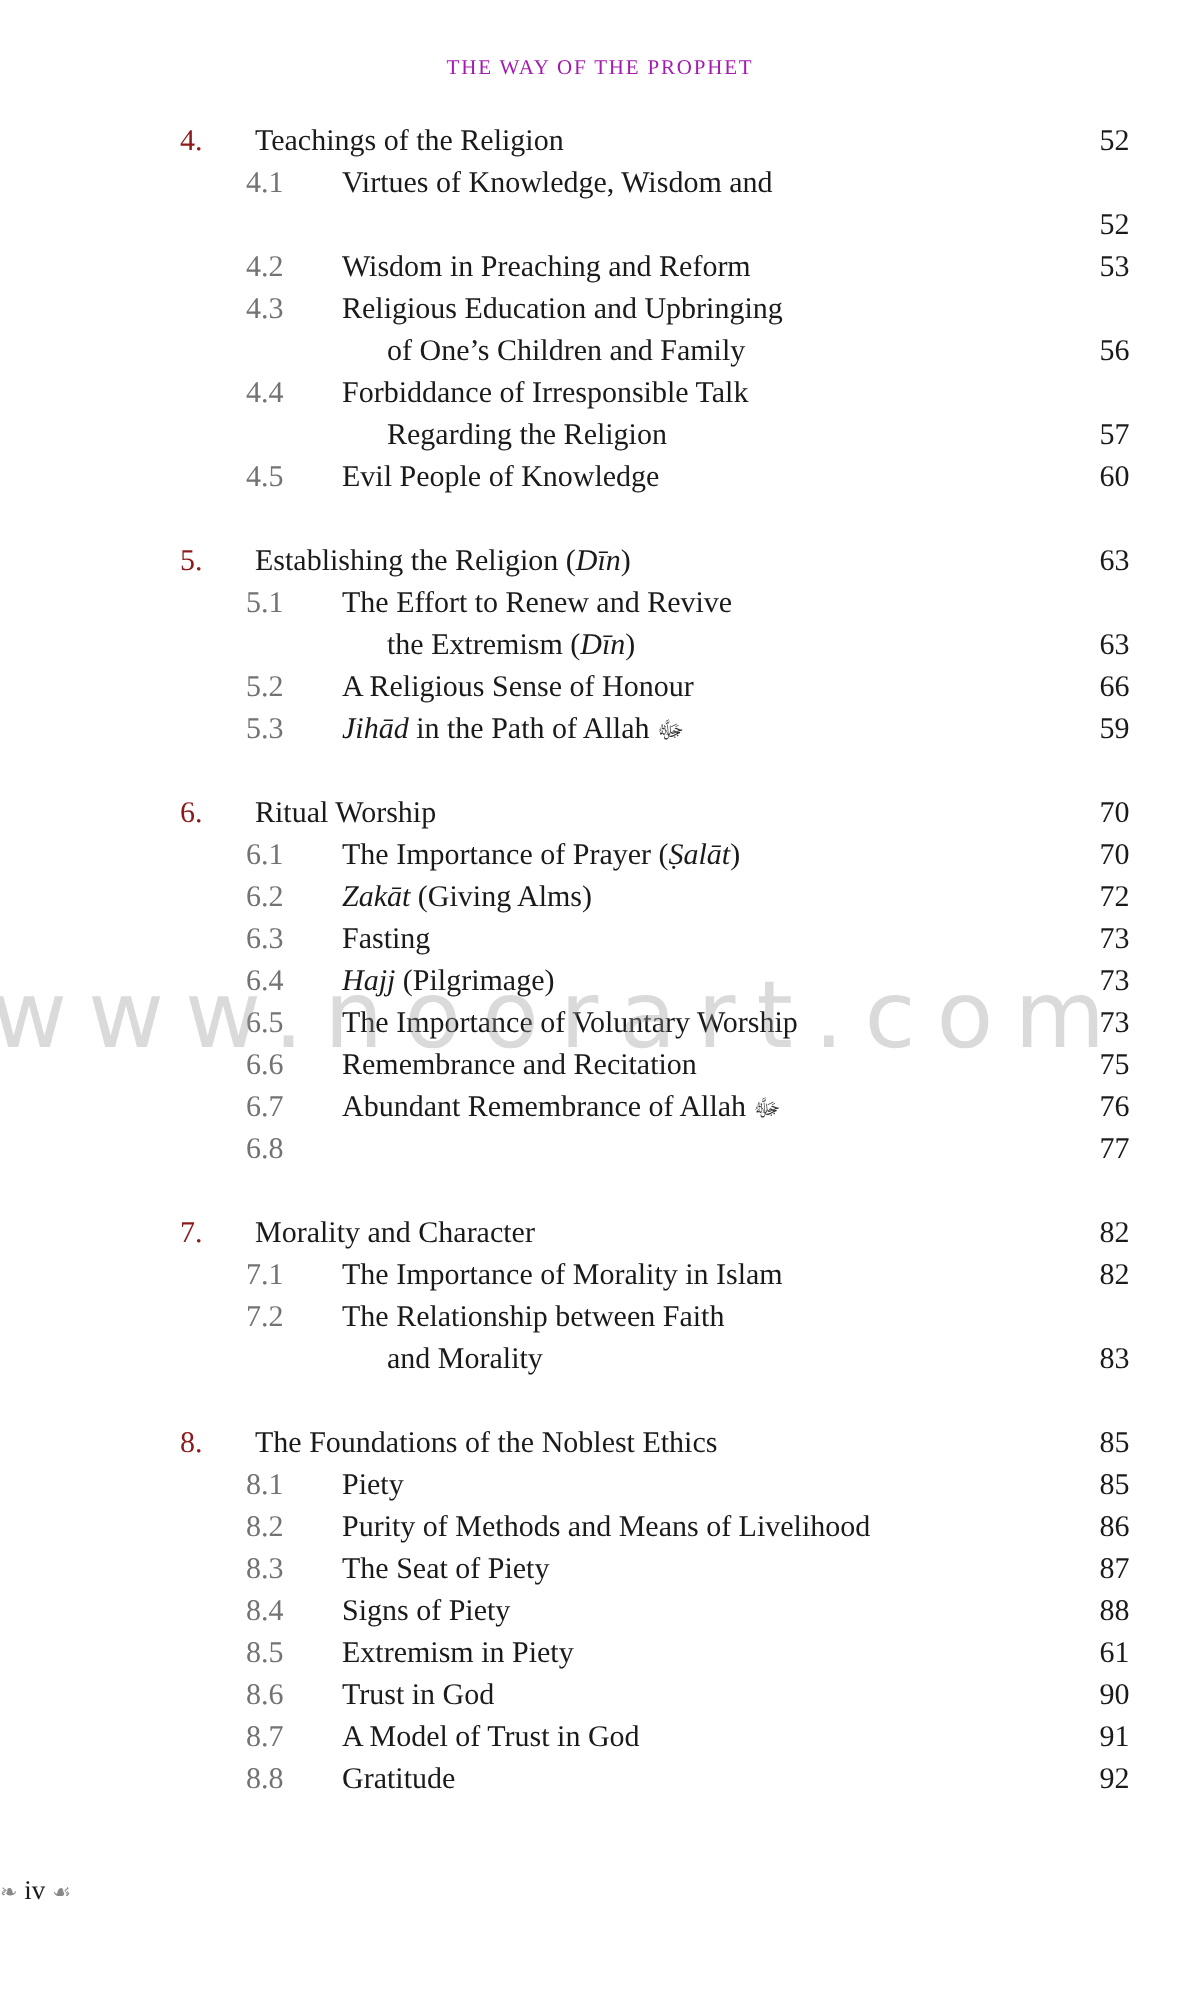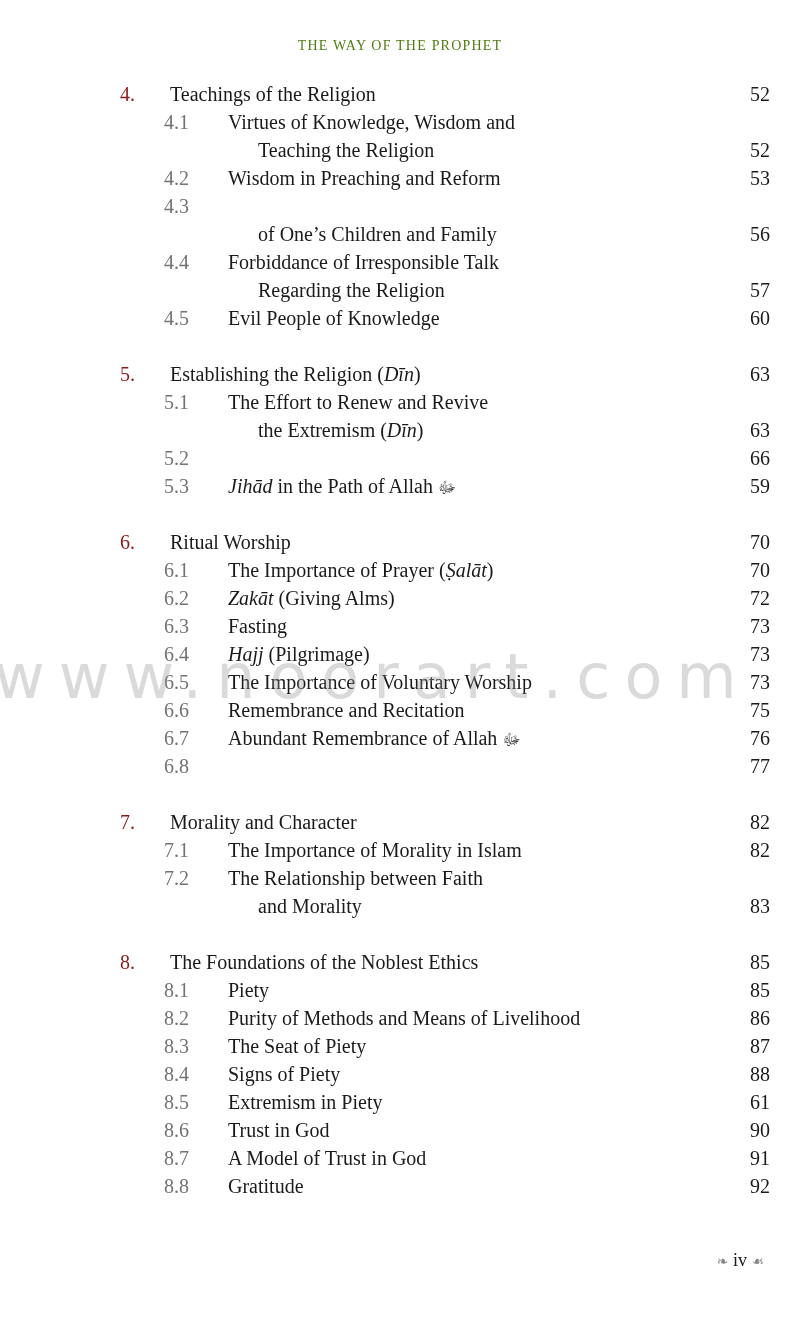"THE WAY OF THE PROPHET" .running-head { color: #4d7c0f -> #a21caf }
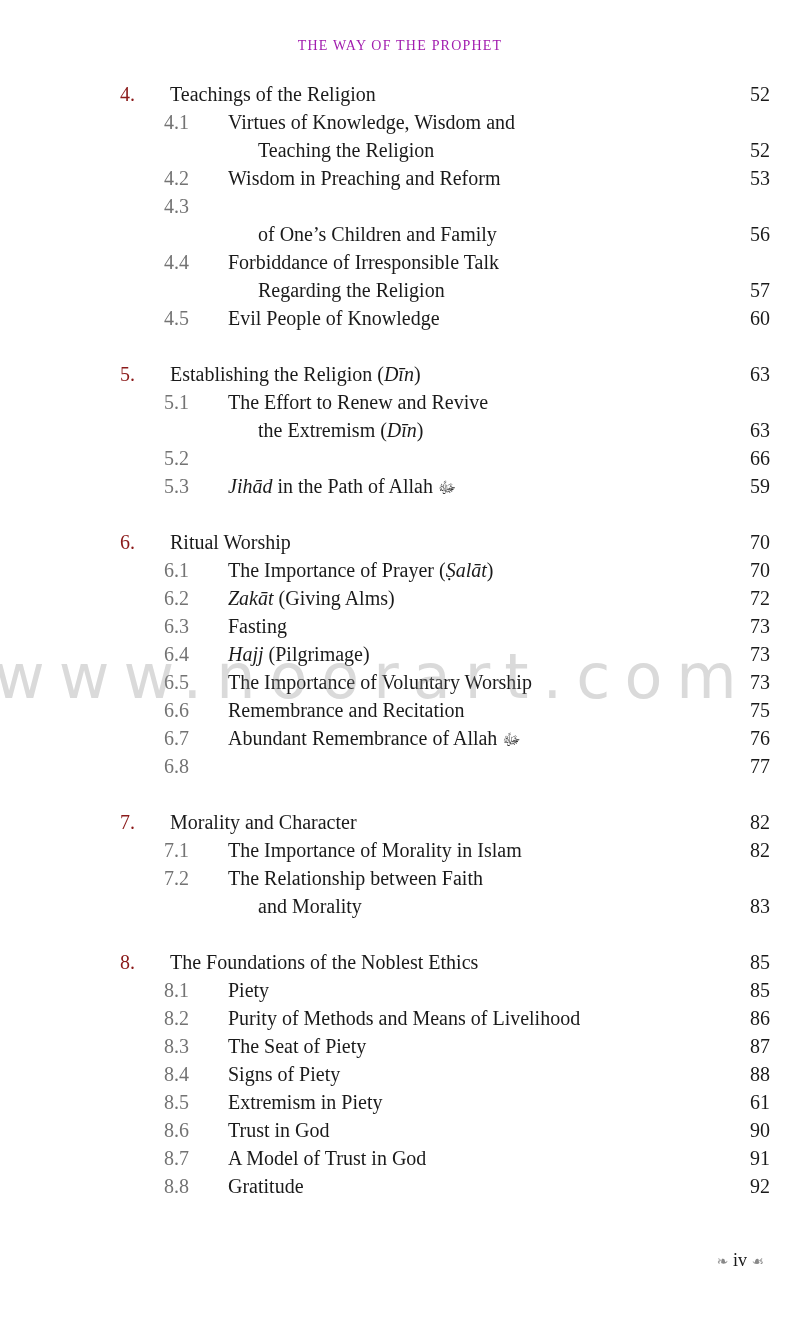"52" .page { right: 30px -> 47px }
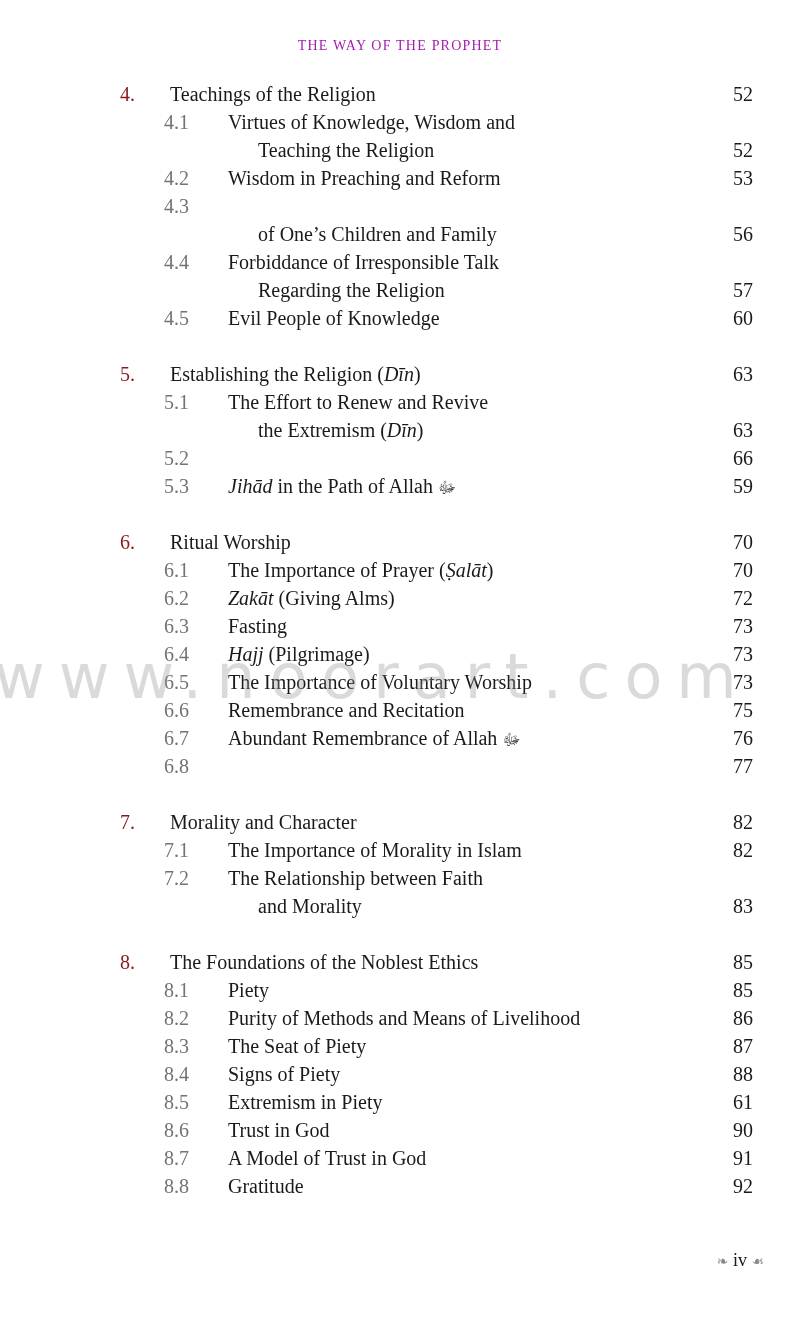"Teaching the Religion" span.title-cont { html: <span>Teaching the Religion</span> -> none }
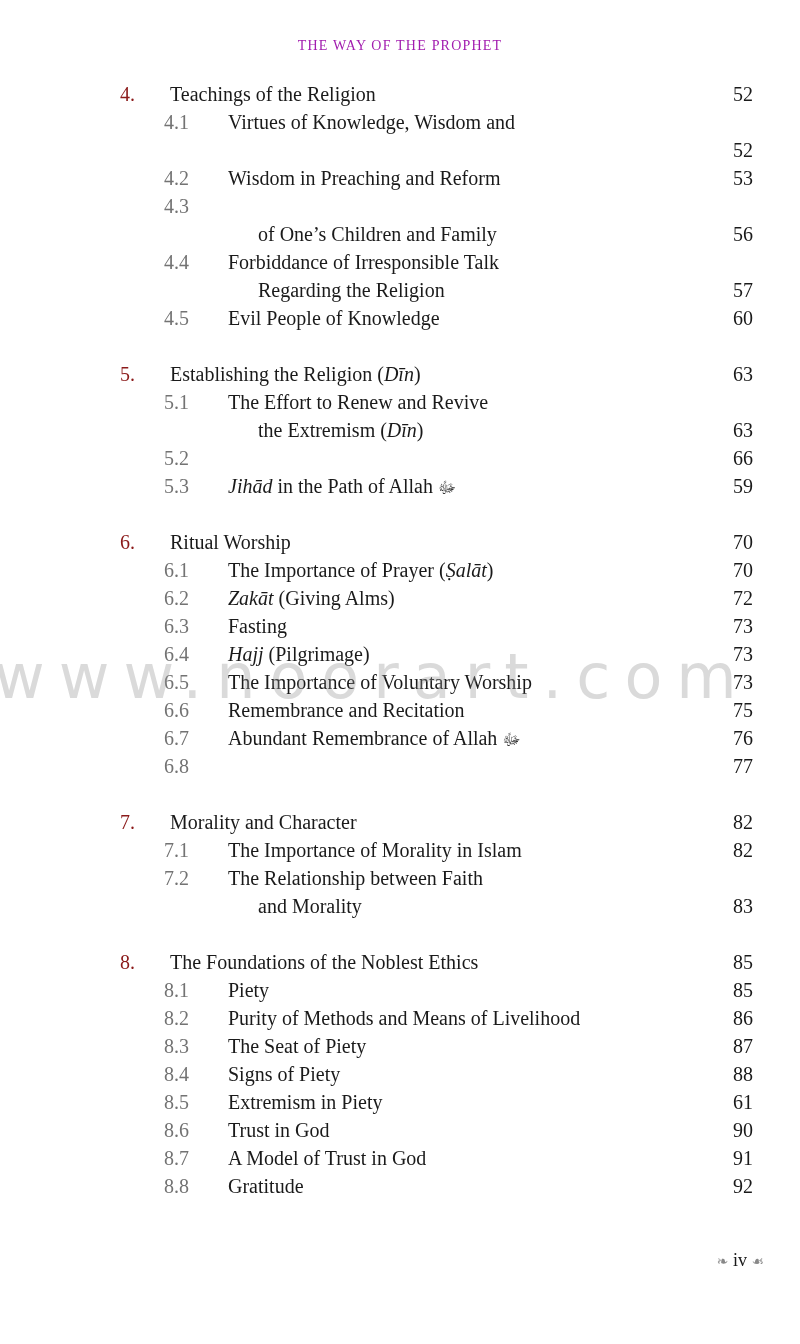"Religious Education and Upbringing" span.title-sec { html: none -> <span>Religious Education and Upbringing</span> }
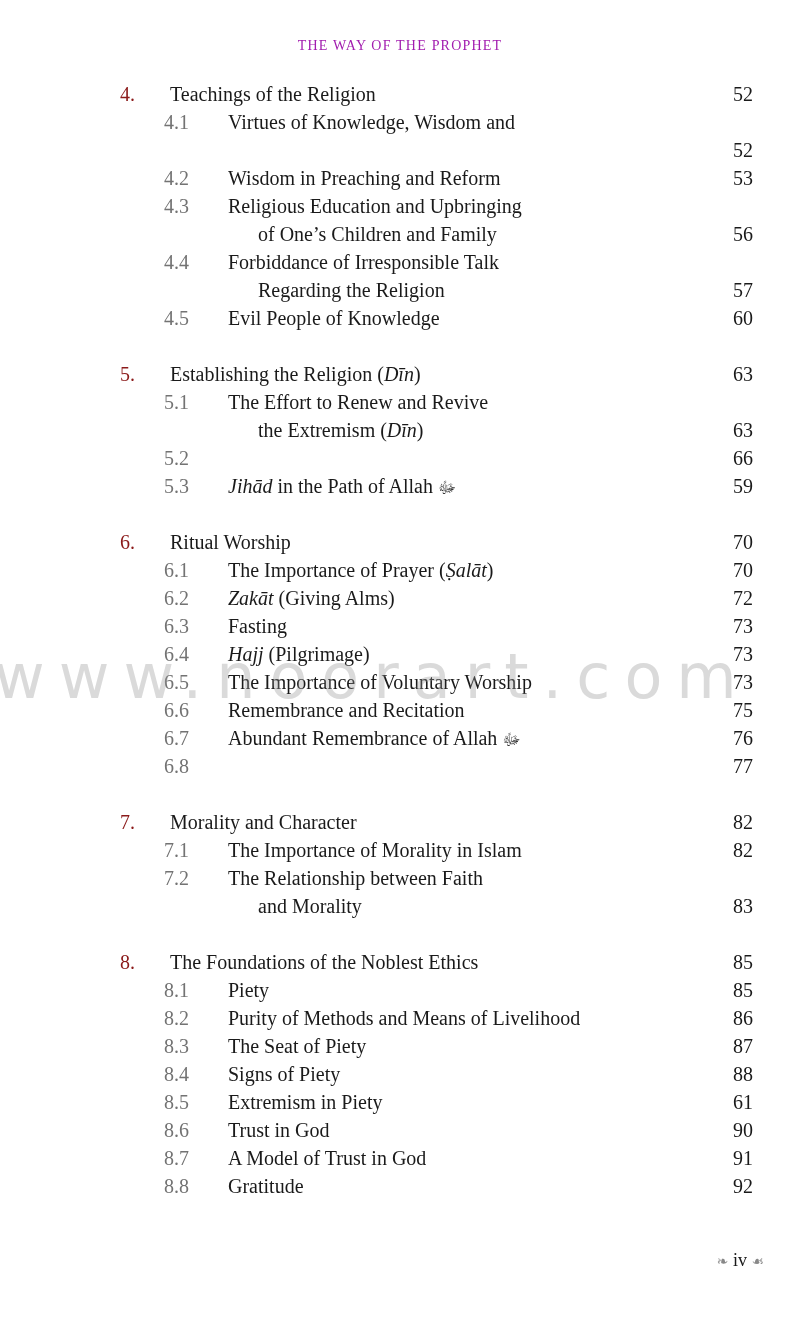"A Religious Sense of Honour" span.title-sec { html: none -> <span>A Religious Sense of Honour</span> }
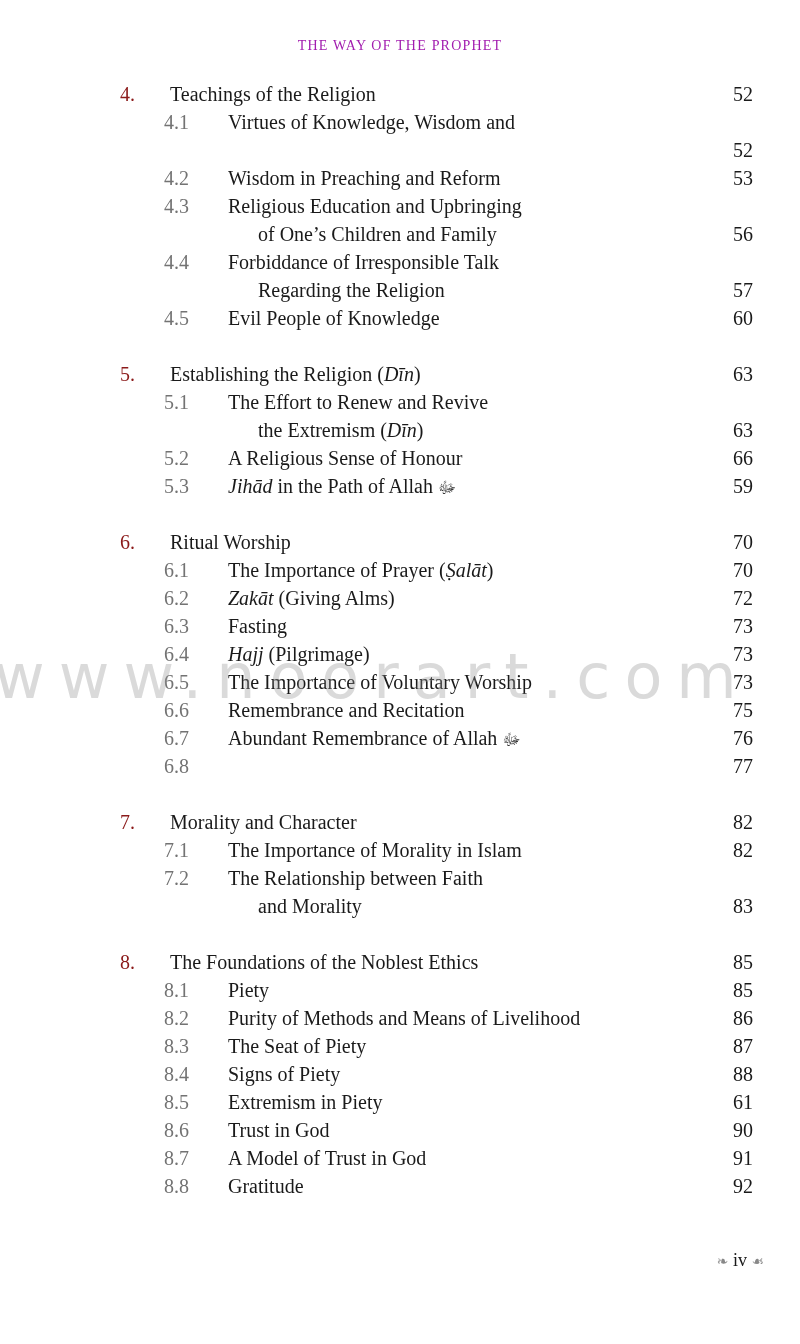"❧ iv ☙" .footer { text-align: right -> left }
